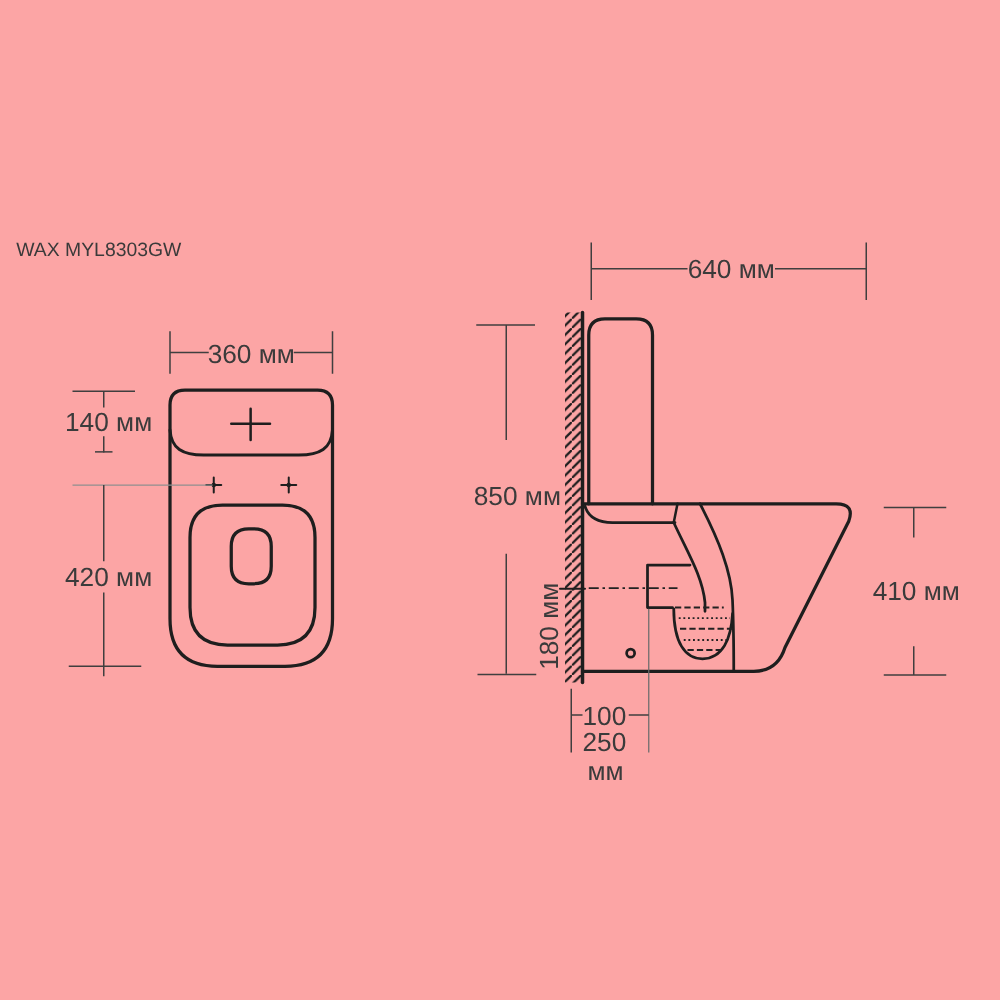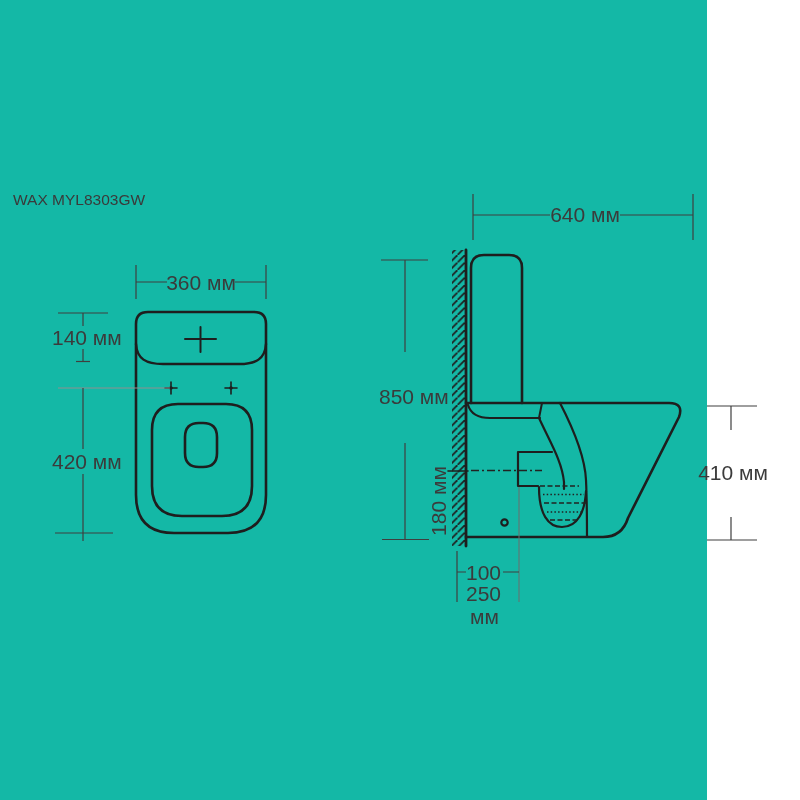"WAX MYL8303GW" .sheet { background: #14b8a6 -> #fca5a5; width: 707px -> 800px }
